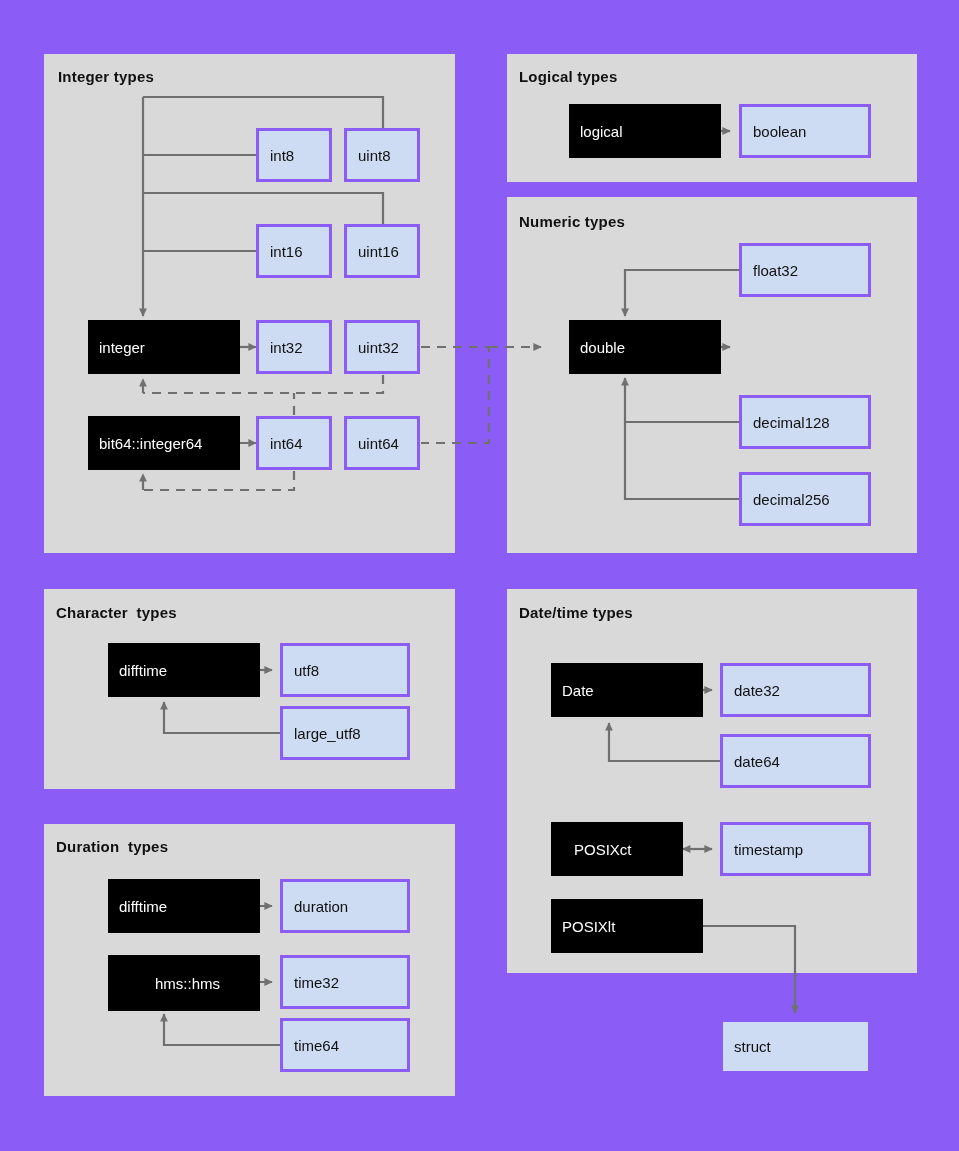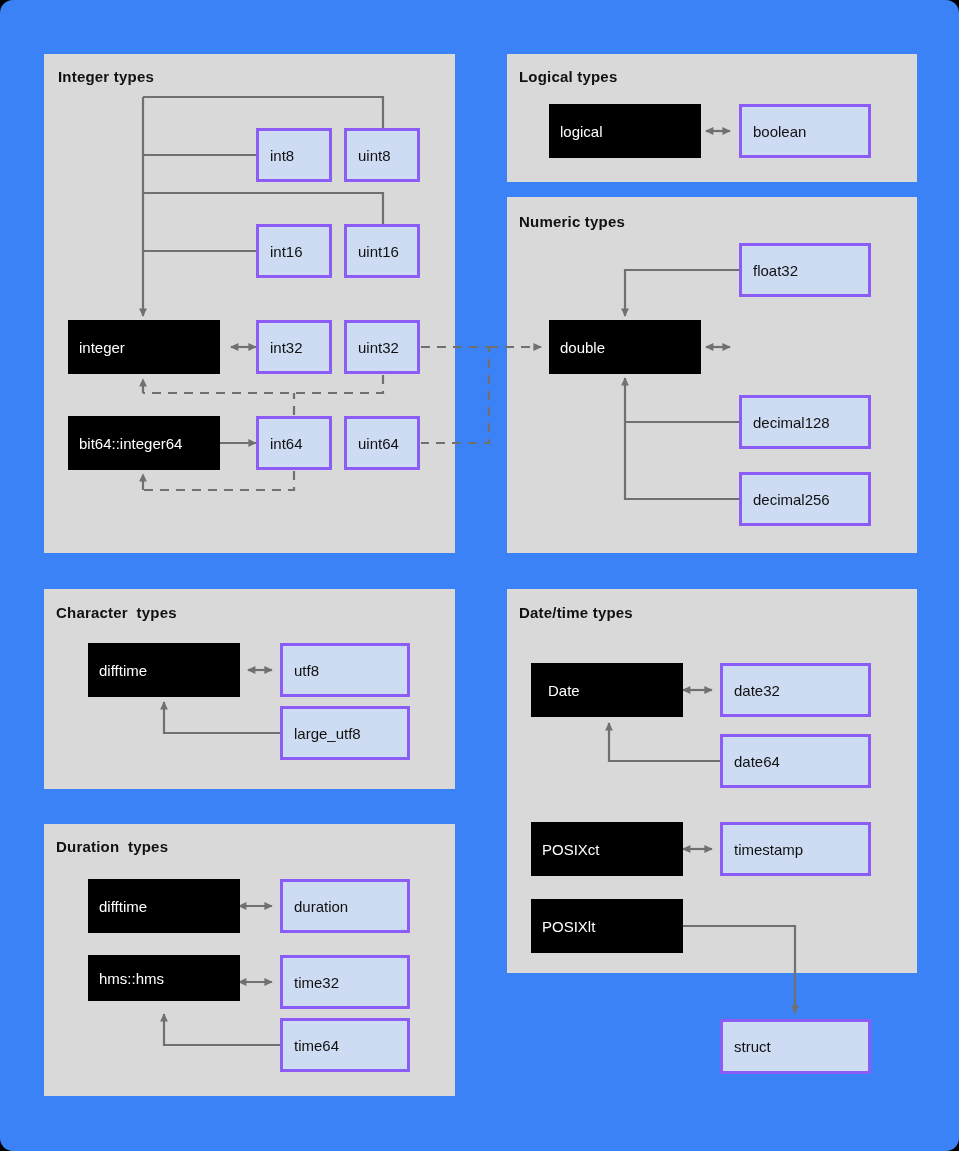"Integer types" #canvas { background: #3b82f6 -> #8b5cf6; border-radius: 13px -> none }
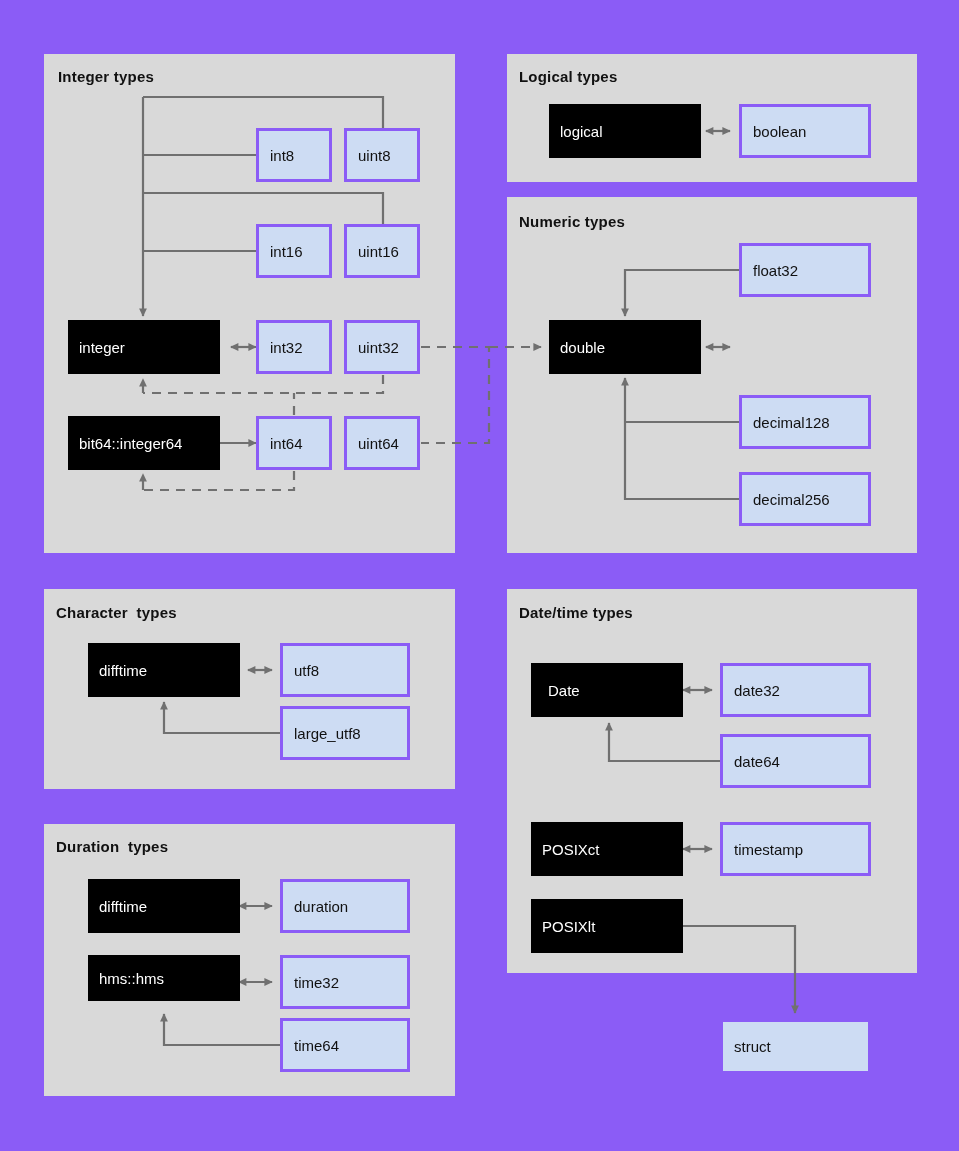"logical" .node.black { margin-left: none -> 20px }
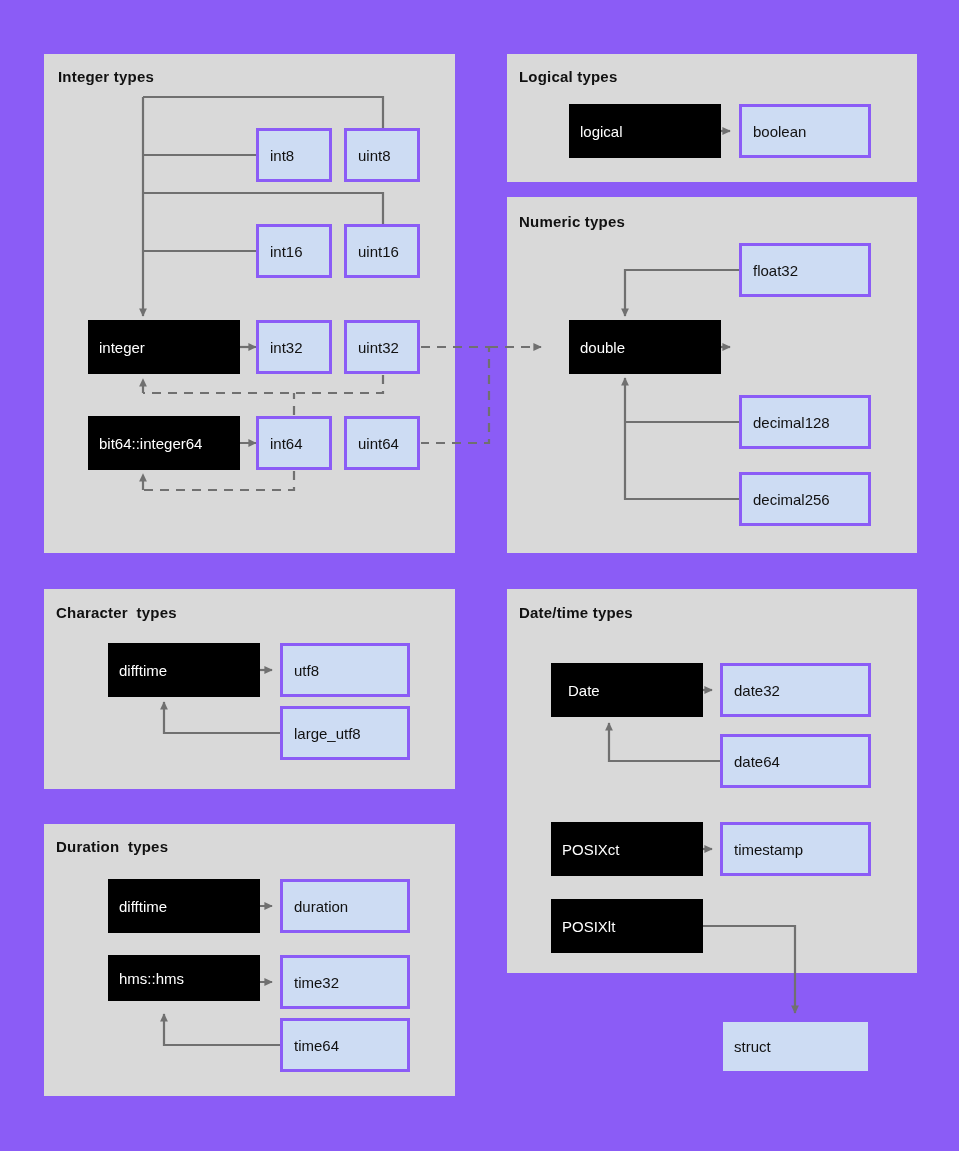"Date" div.node { padding-left: 6px -> none }
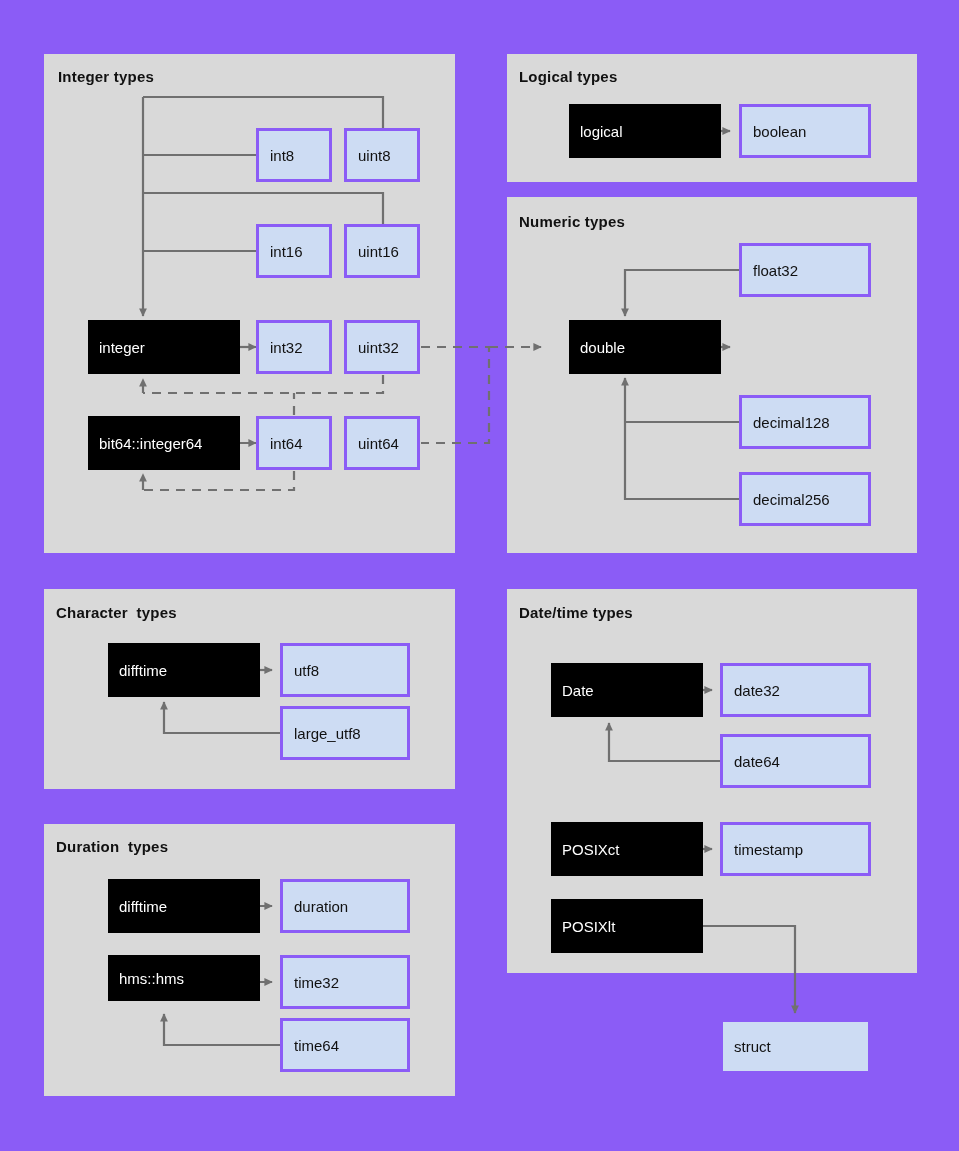"POSIXct" div.node { padding-left: none -> 12px; width: 152px -> 132px }
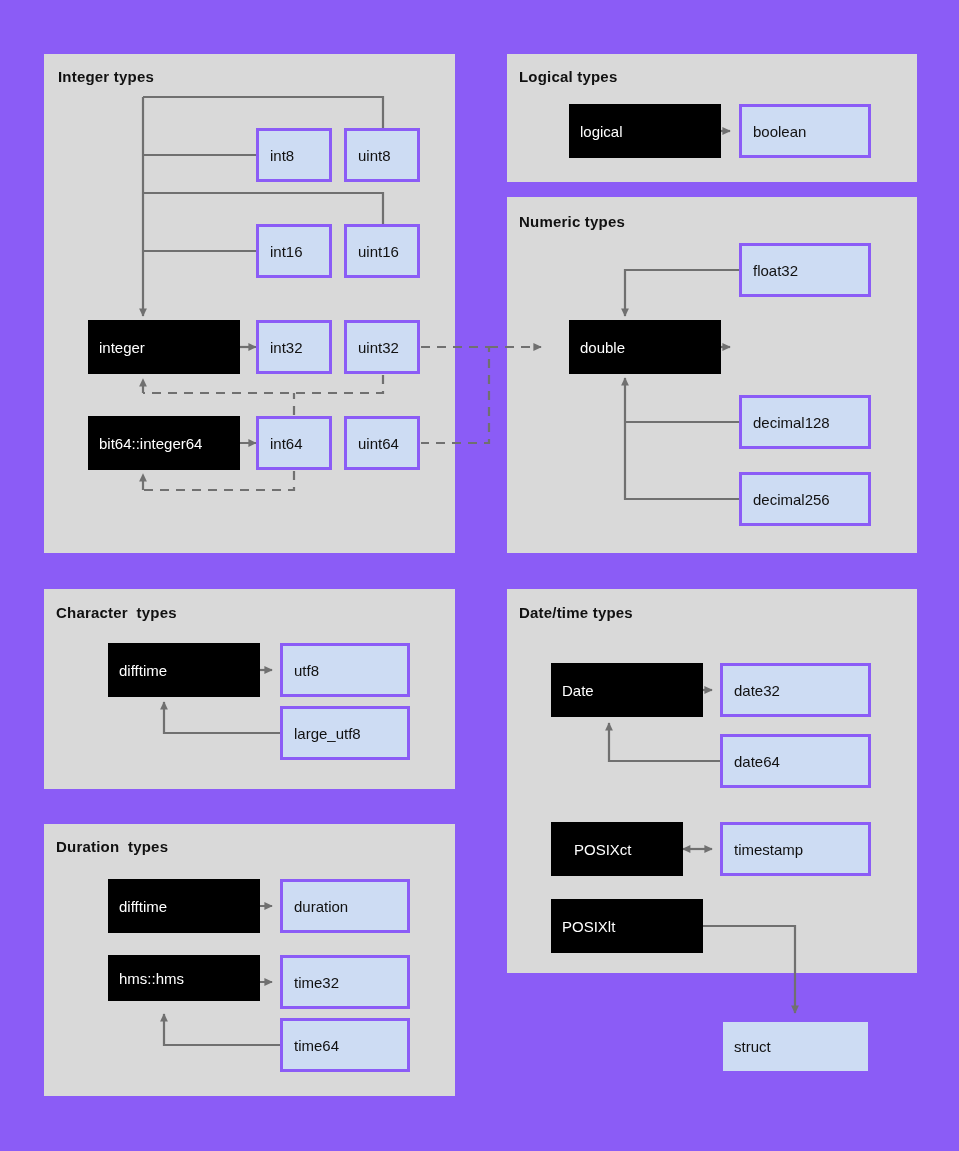"hms::hms" div.node { height: 46px -> 56px; padding-left: none -> 36px }
